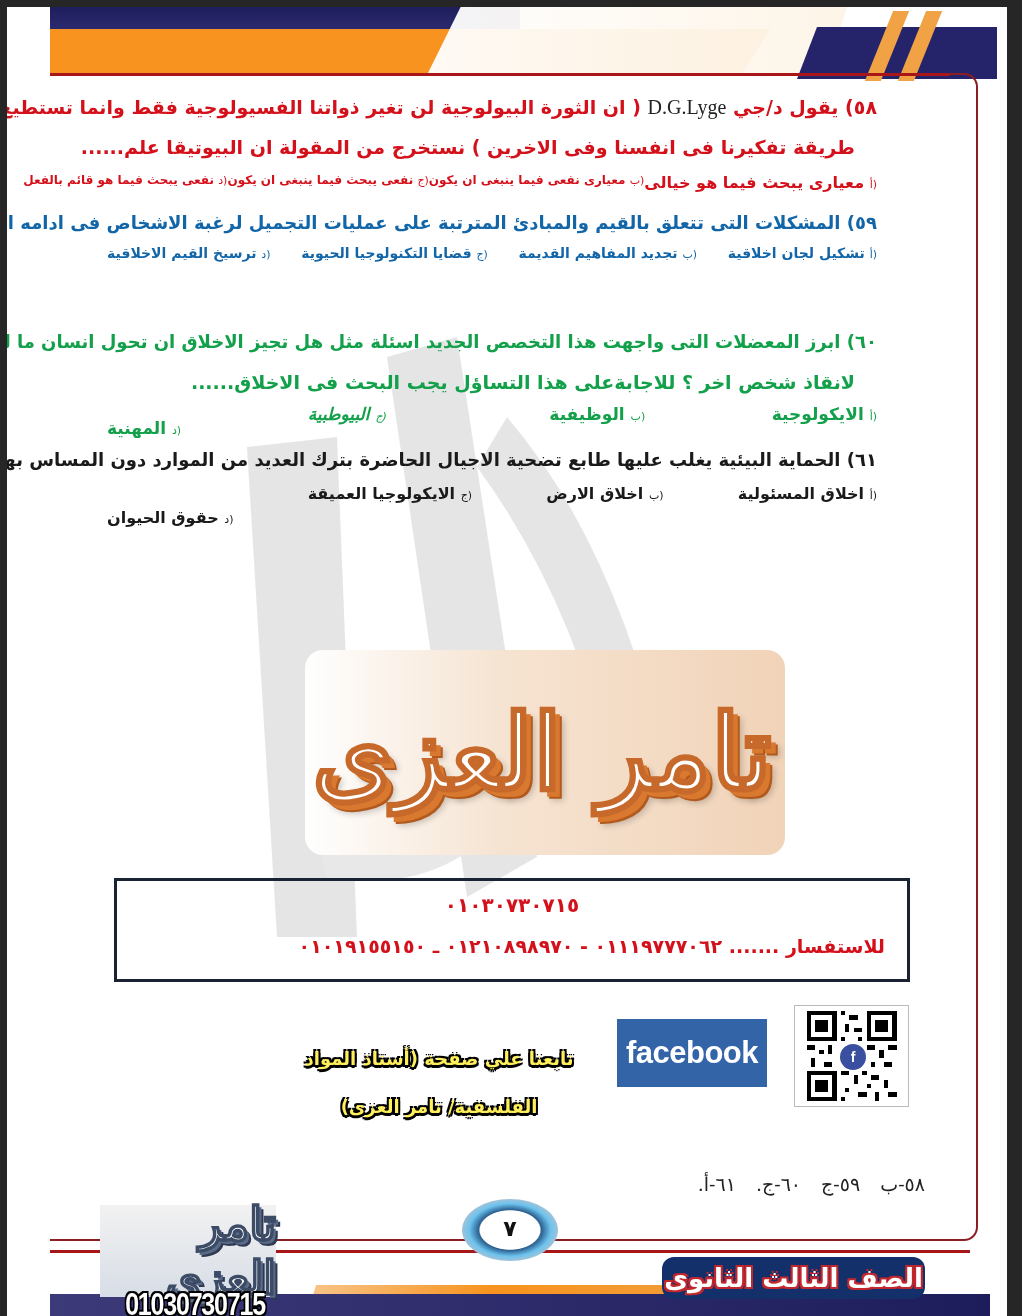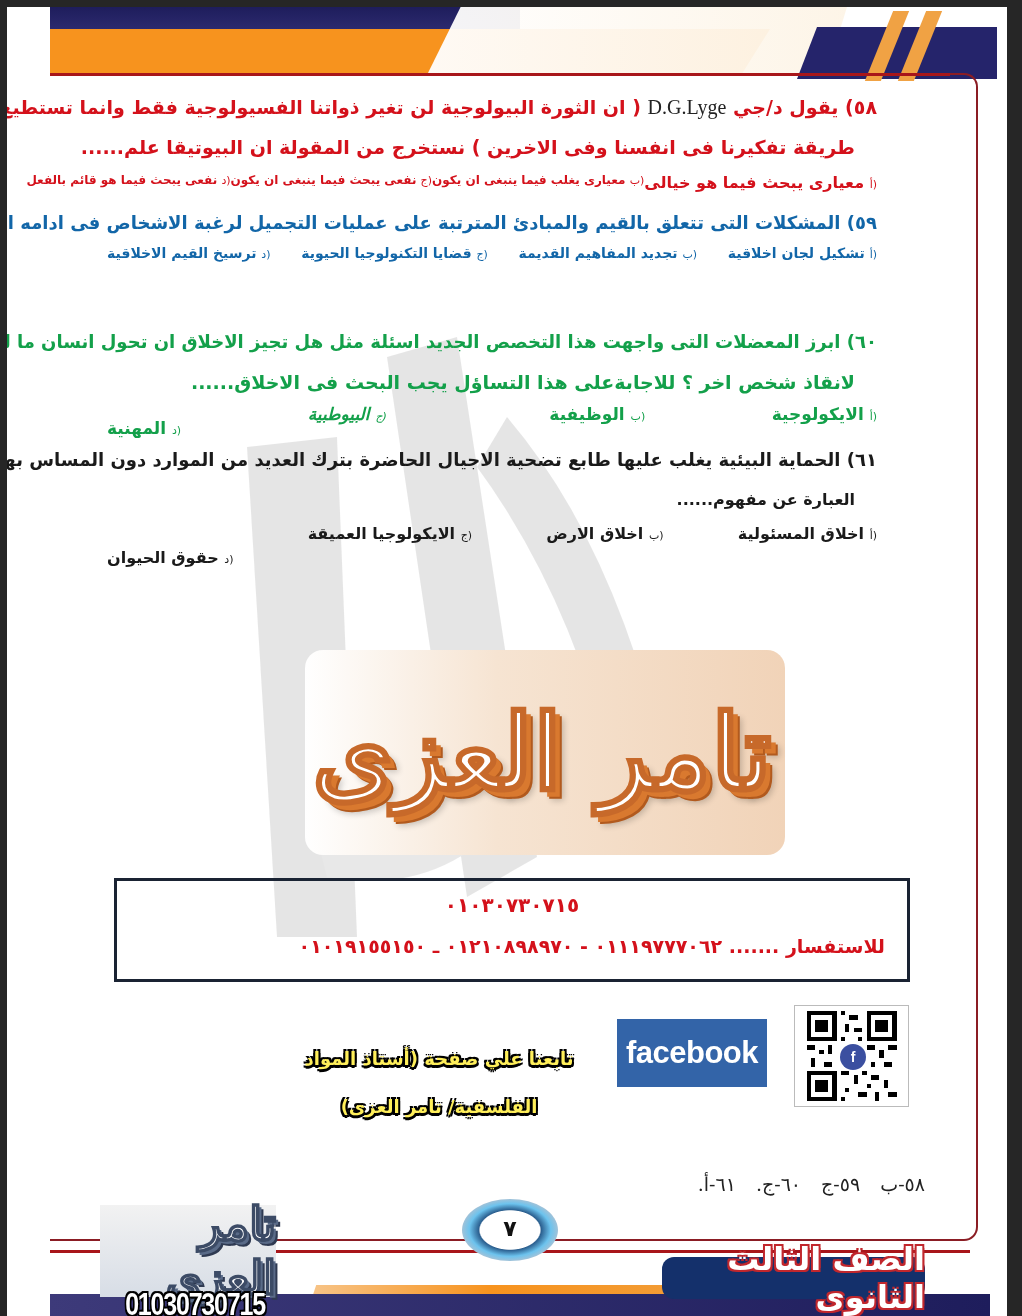"معيارى يغلب فيما ينبغى ان" span { text: يغلب -> نفعى }
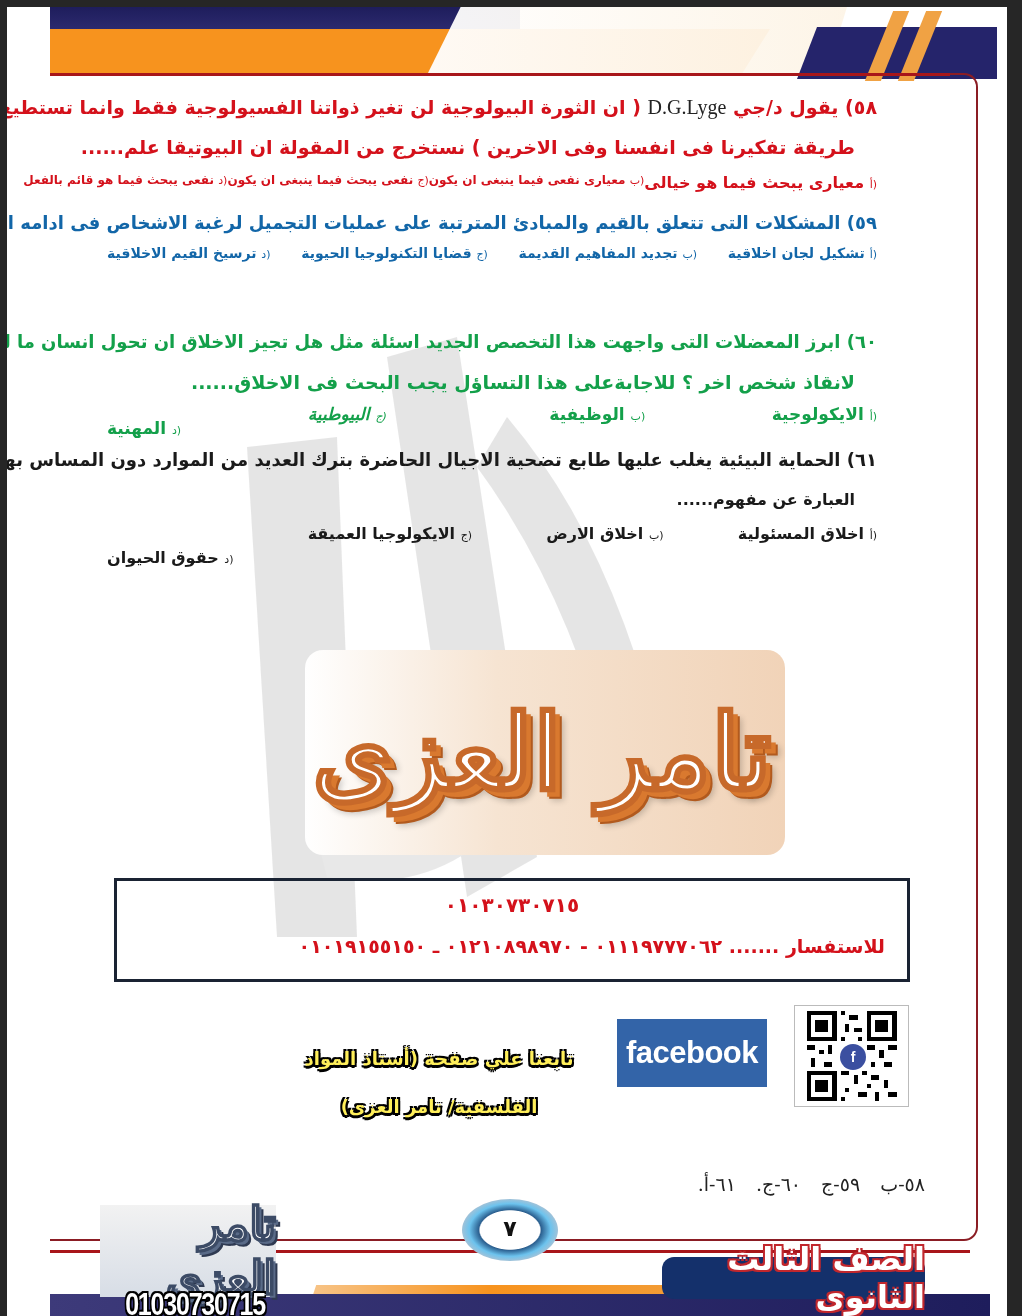"العبارة عن مفهوم......" div.q-line { html: <div>العبارة عن مفهوم......</div> -> none }
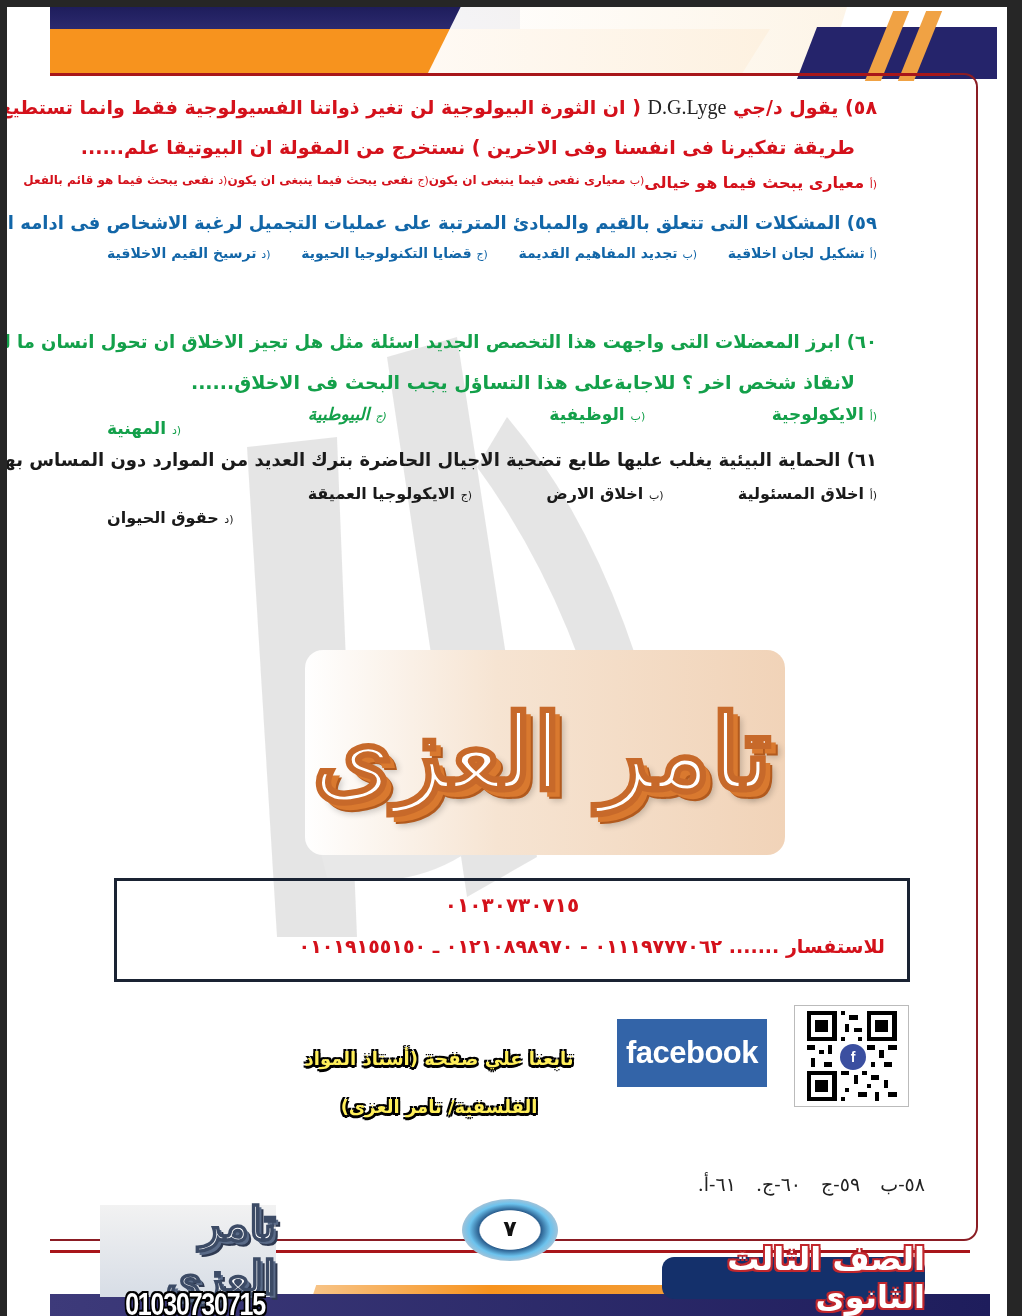"الصف الثالث الثانوى" .grade-badge { font-size: 32px -> 26px }
